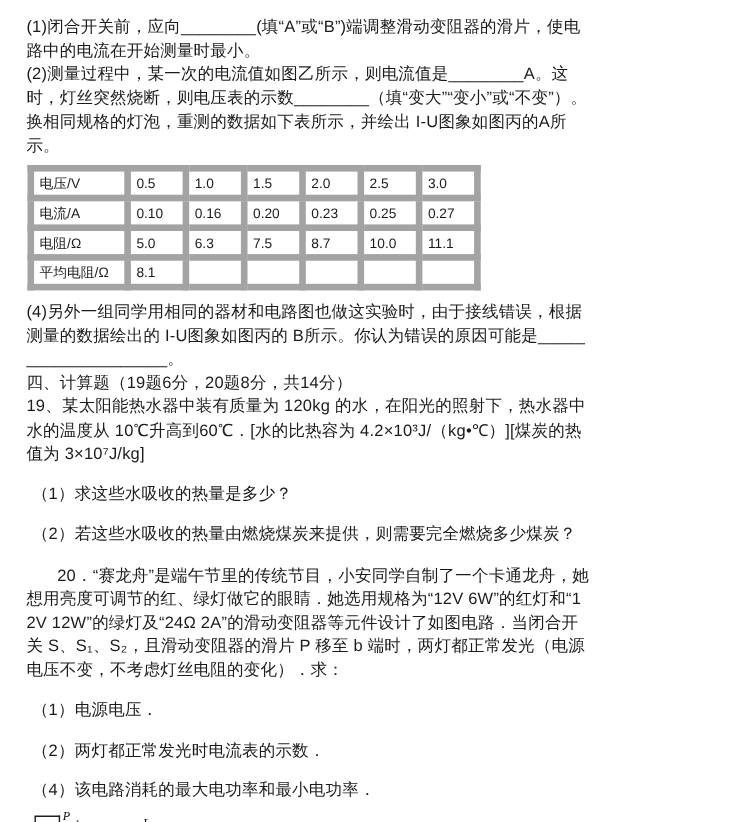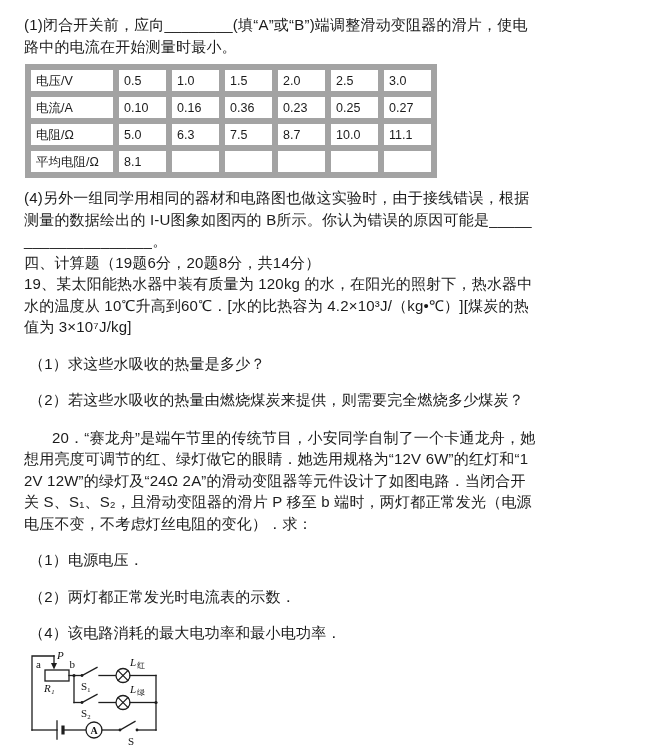"(2)测量过程中，某一次的电流值如图乙所示，则电流值是________A。这时，" p.para { html: none -> <p>(2)测量过程中，某一次的电流值如图乙所示，则电流值是________A。这时，灯丝突然烧断，则电压表的示数________（填“变大”“变小”或“不变”）。换相同规格的灯泡，重测的数据如下表所示，并绘出 I-U图象如图丙的A所示。</p> }
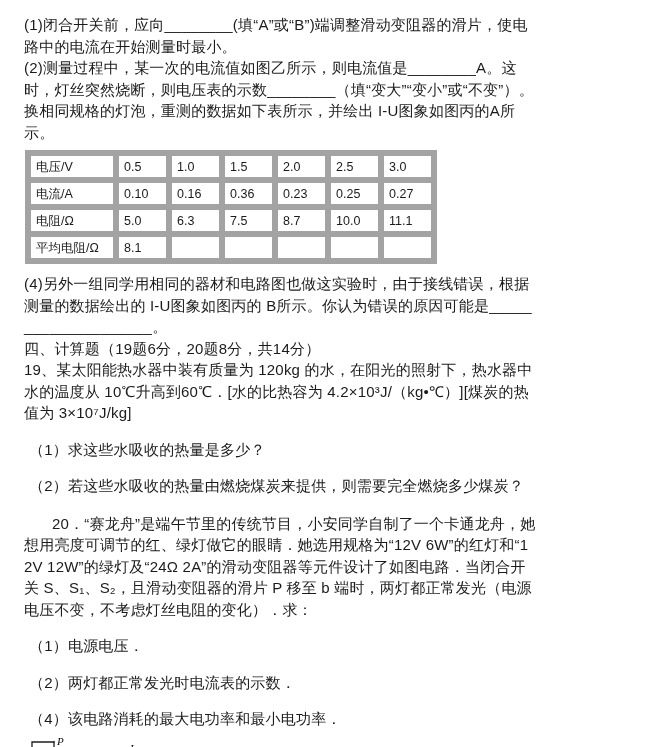"0.36" td.val { text: 0.36 -> 0.20 }
